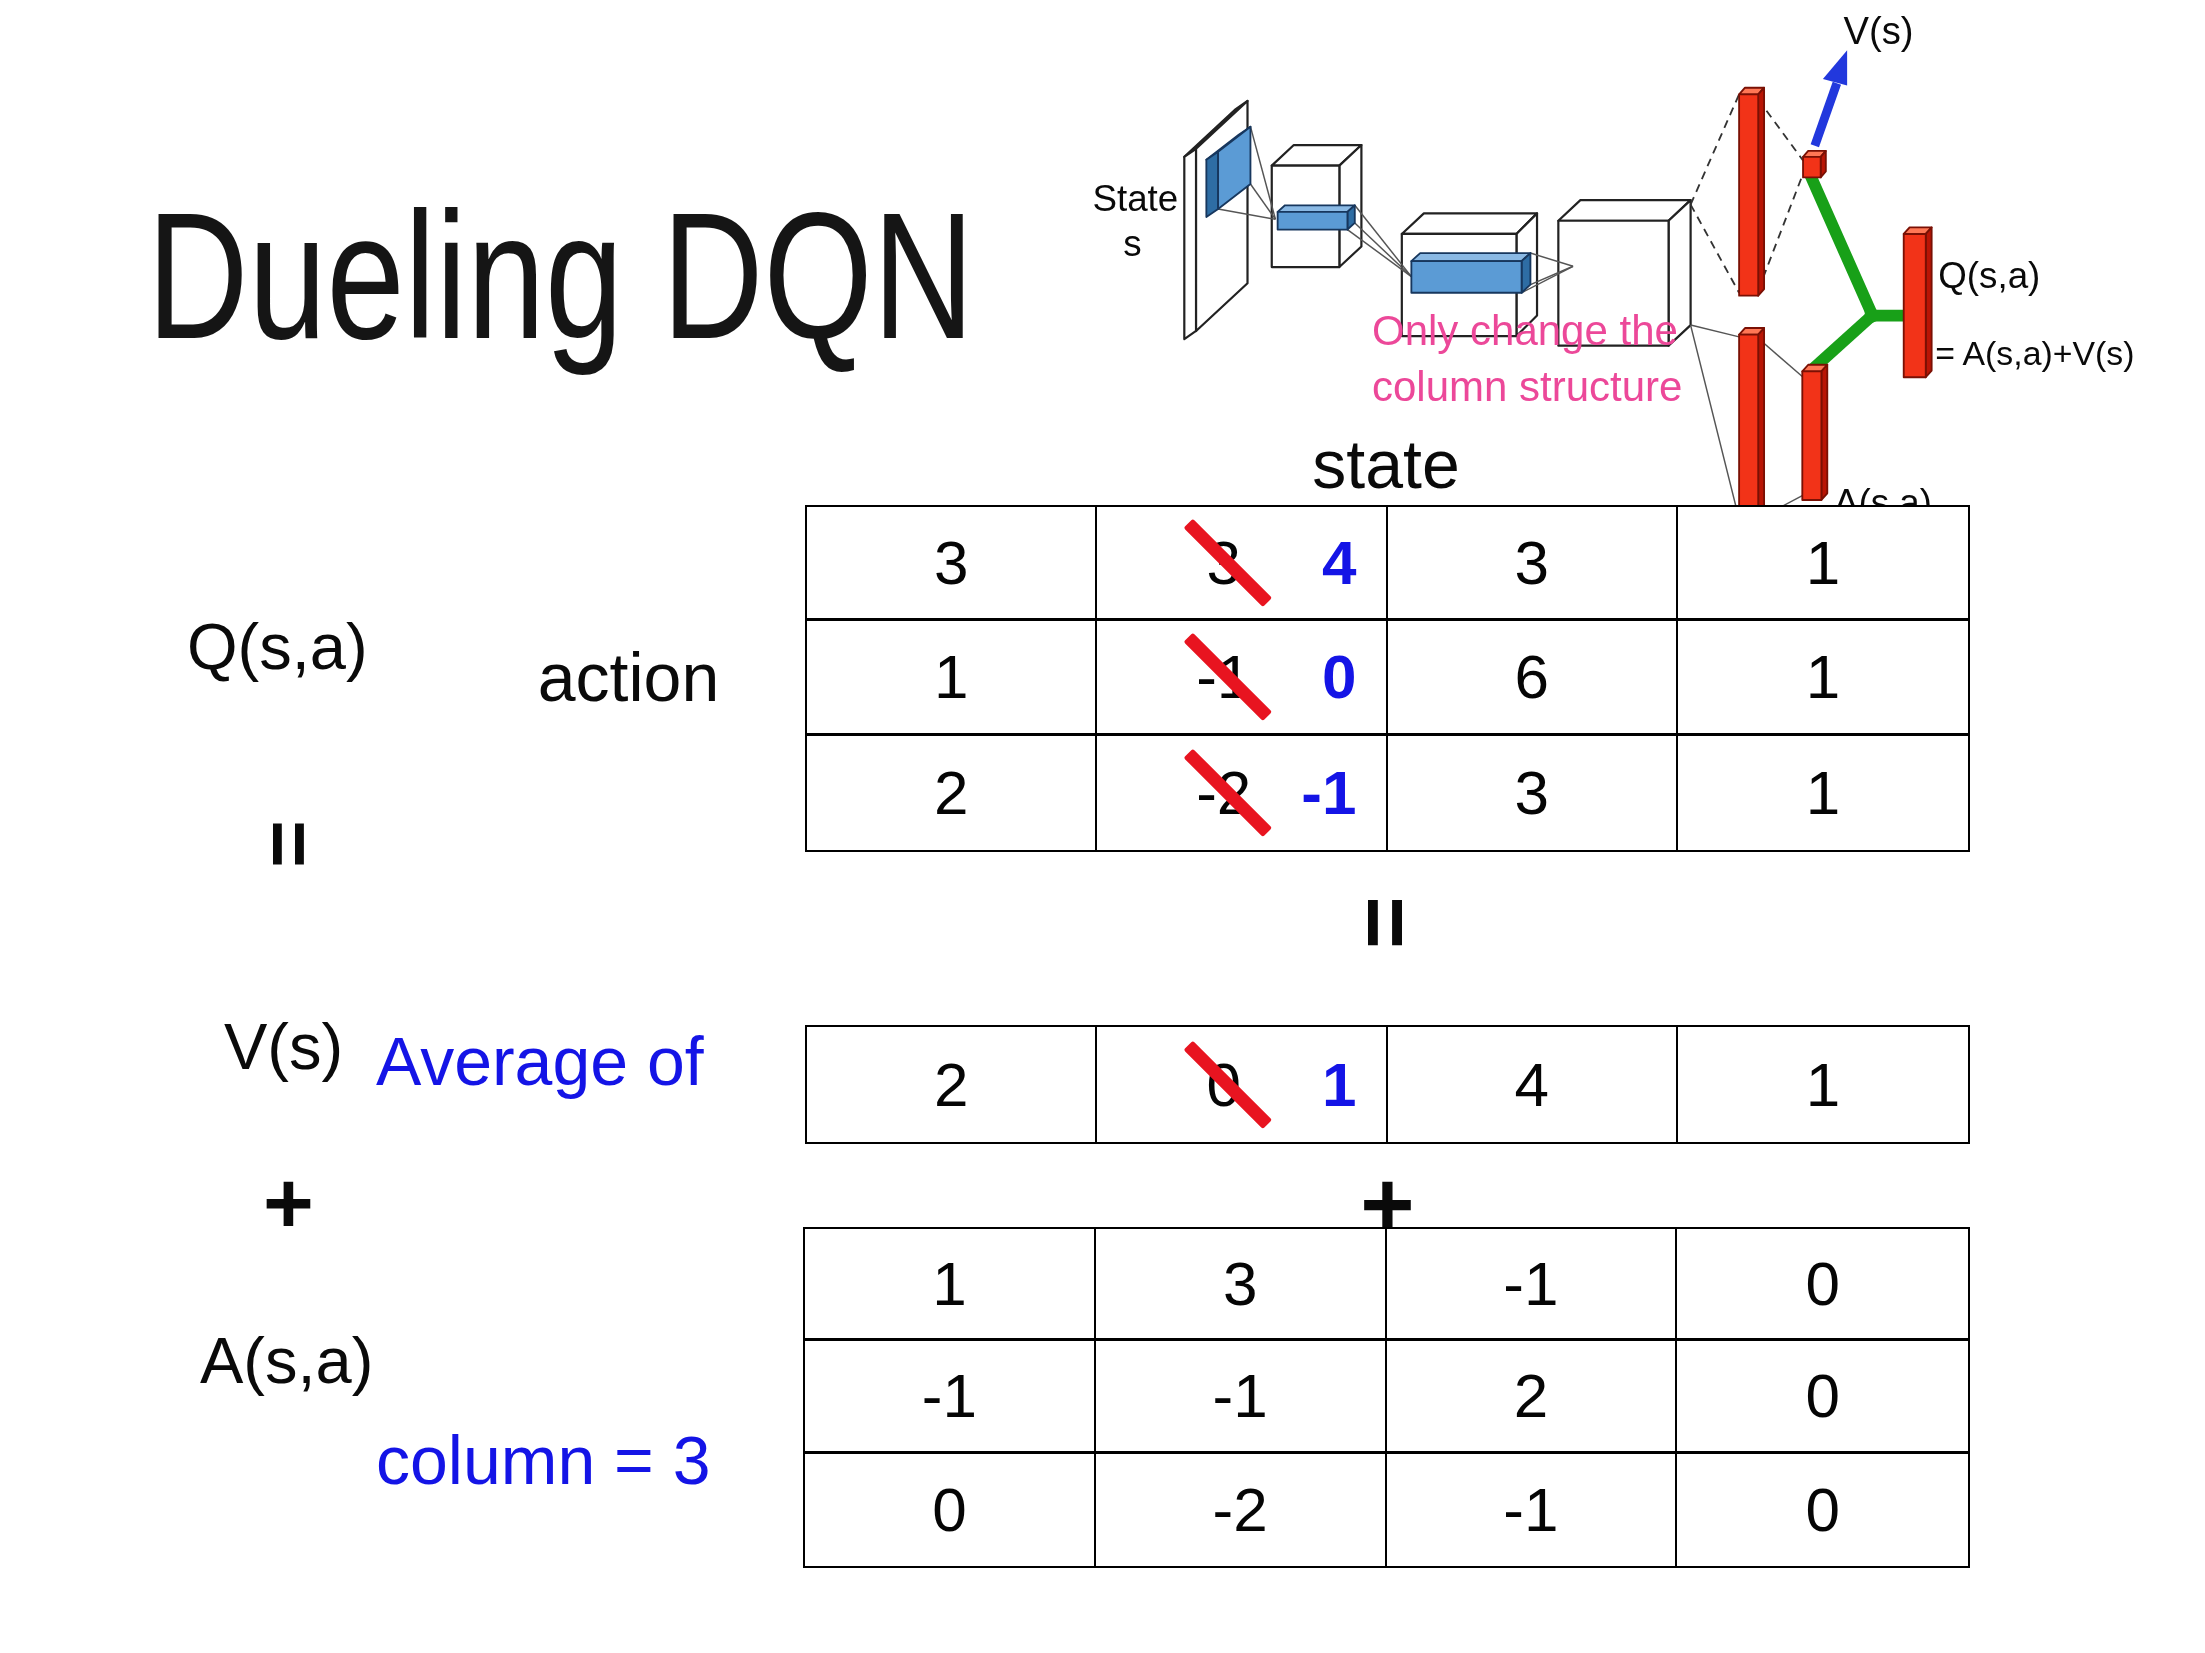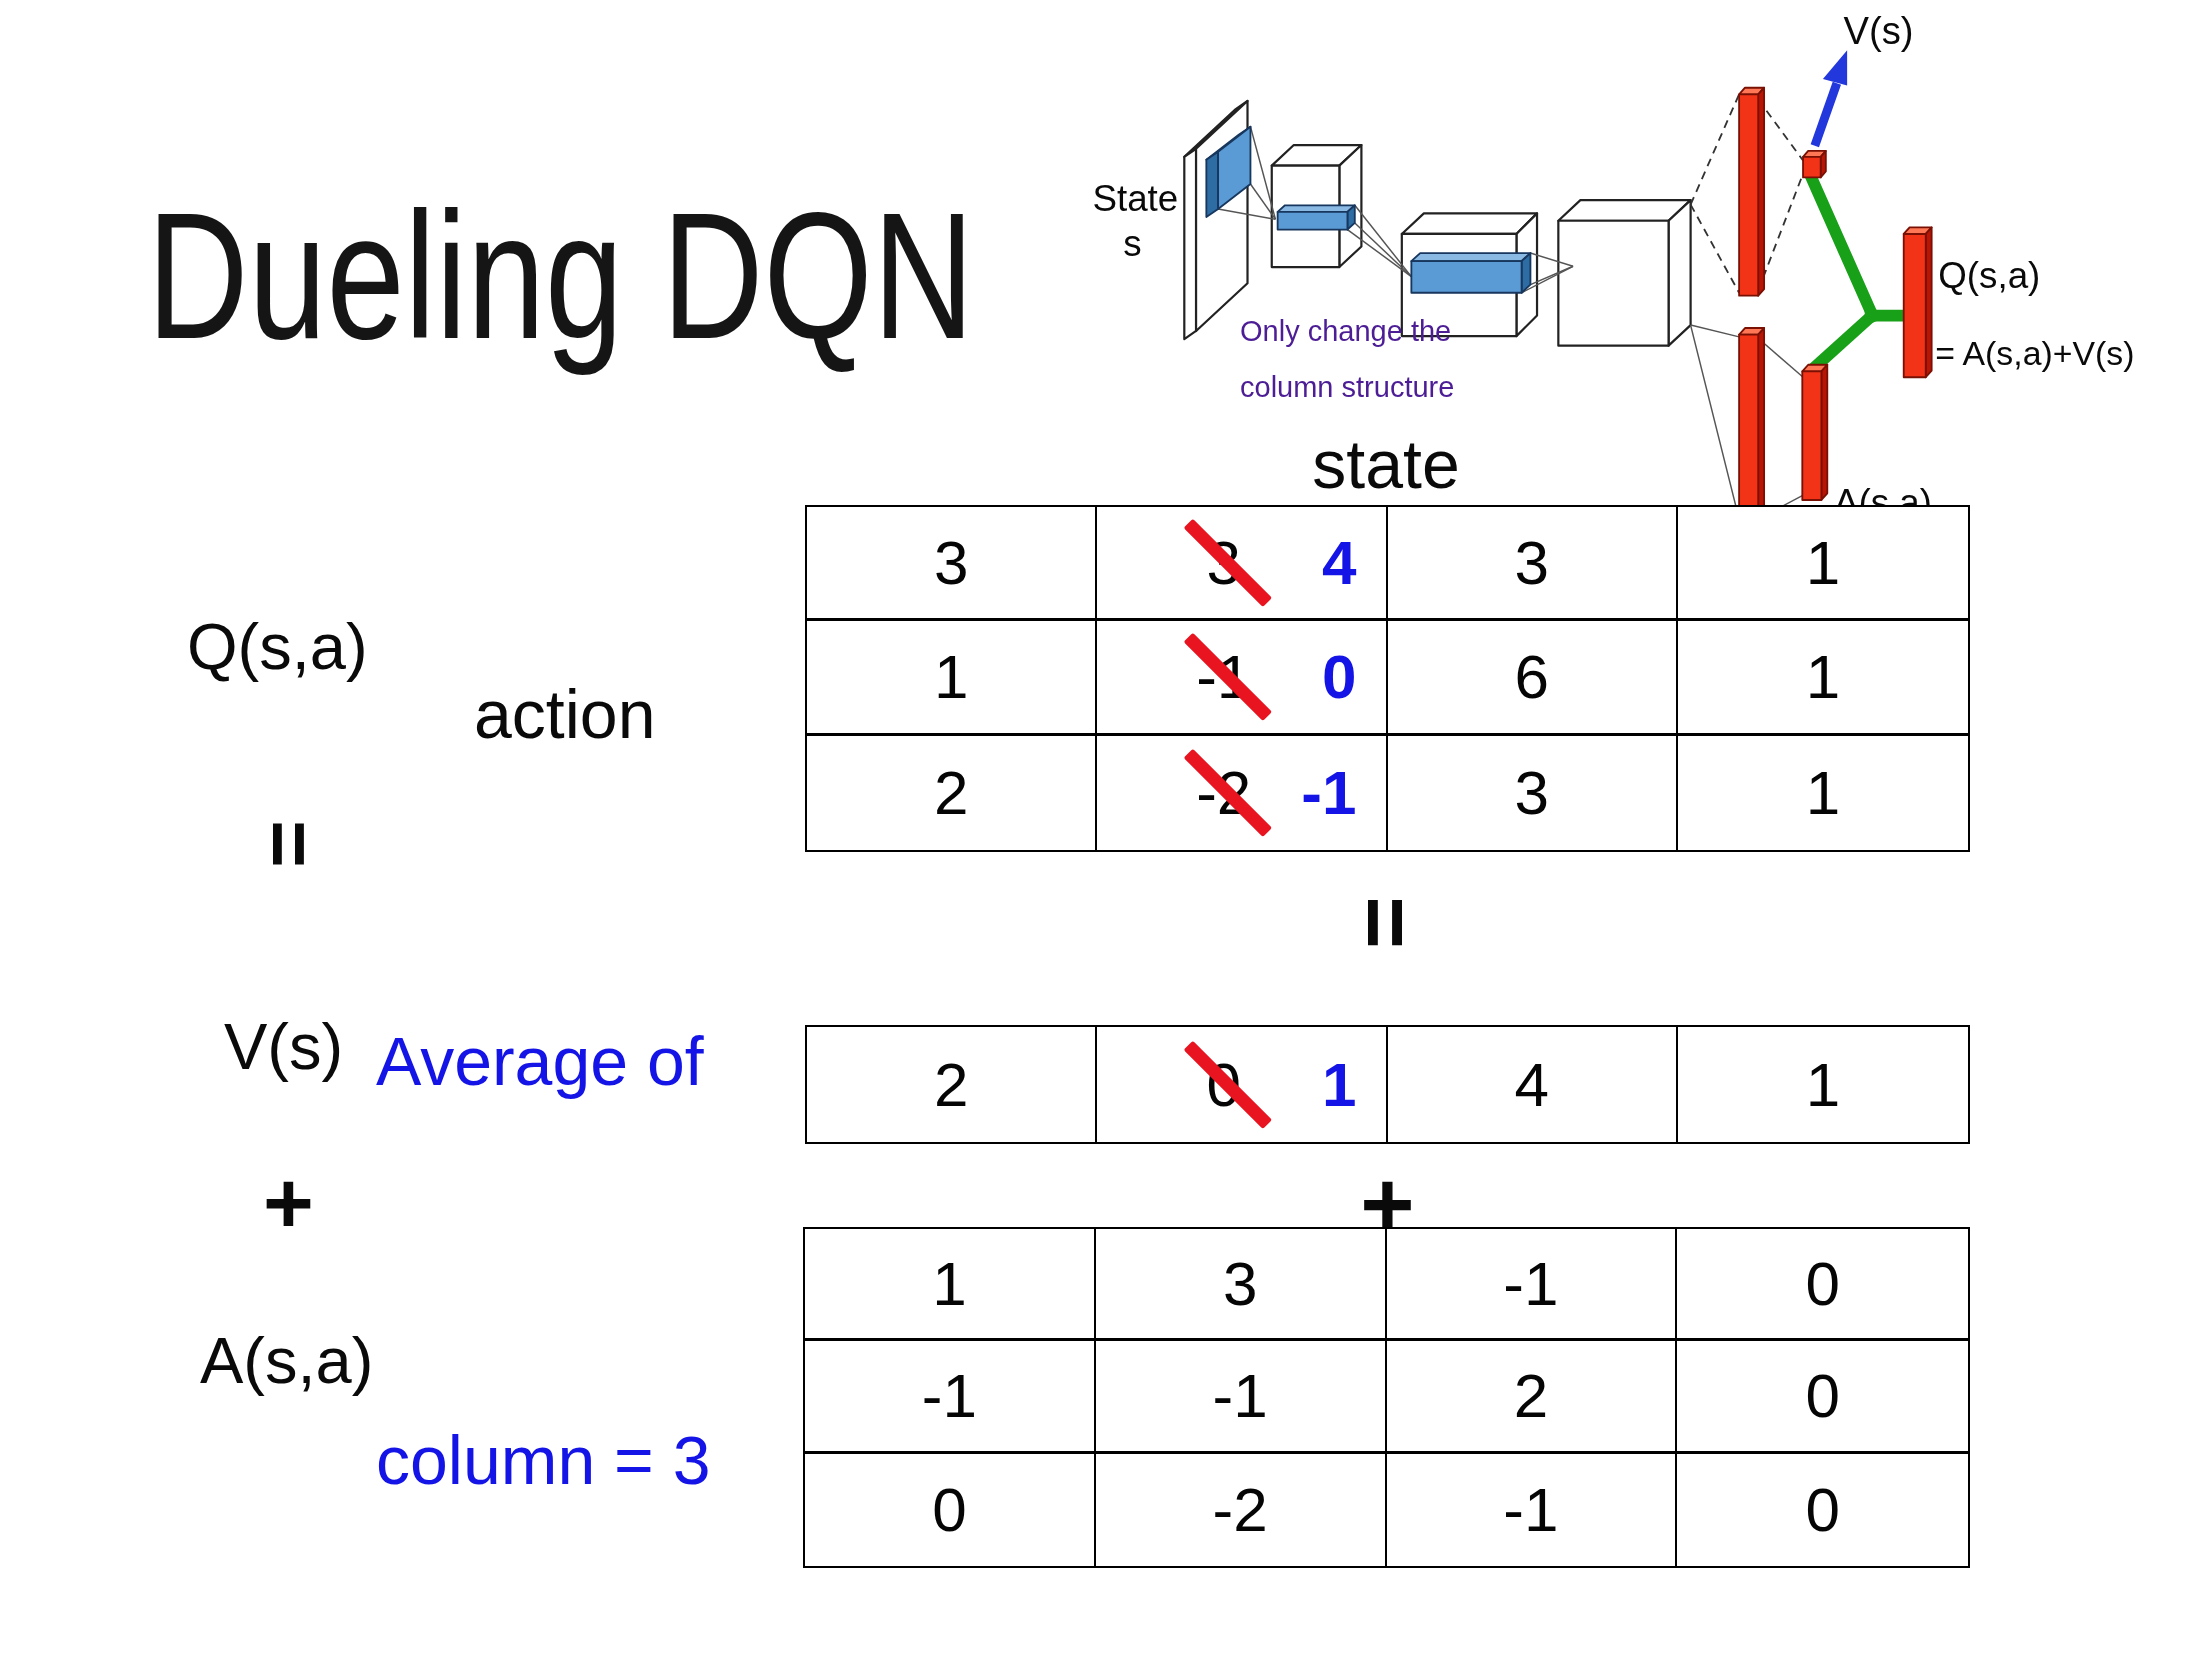"Only change the" .diag-note { color: #4c1d95 -> #ec4899; font-size: 29px -> 42px; left: 1240px -> 1372px }
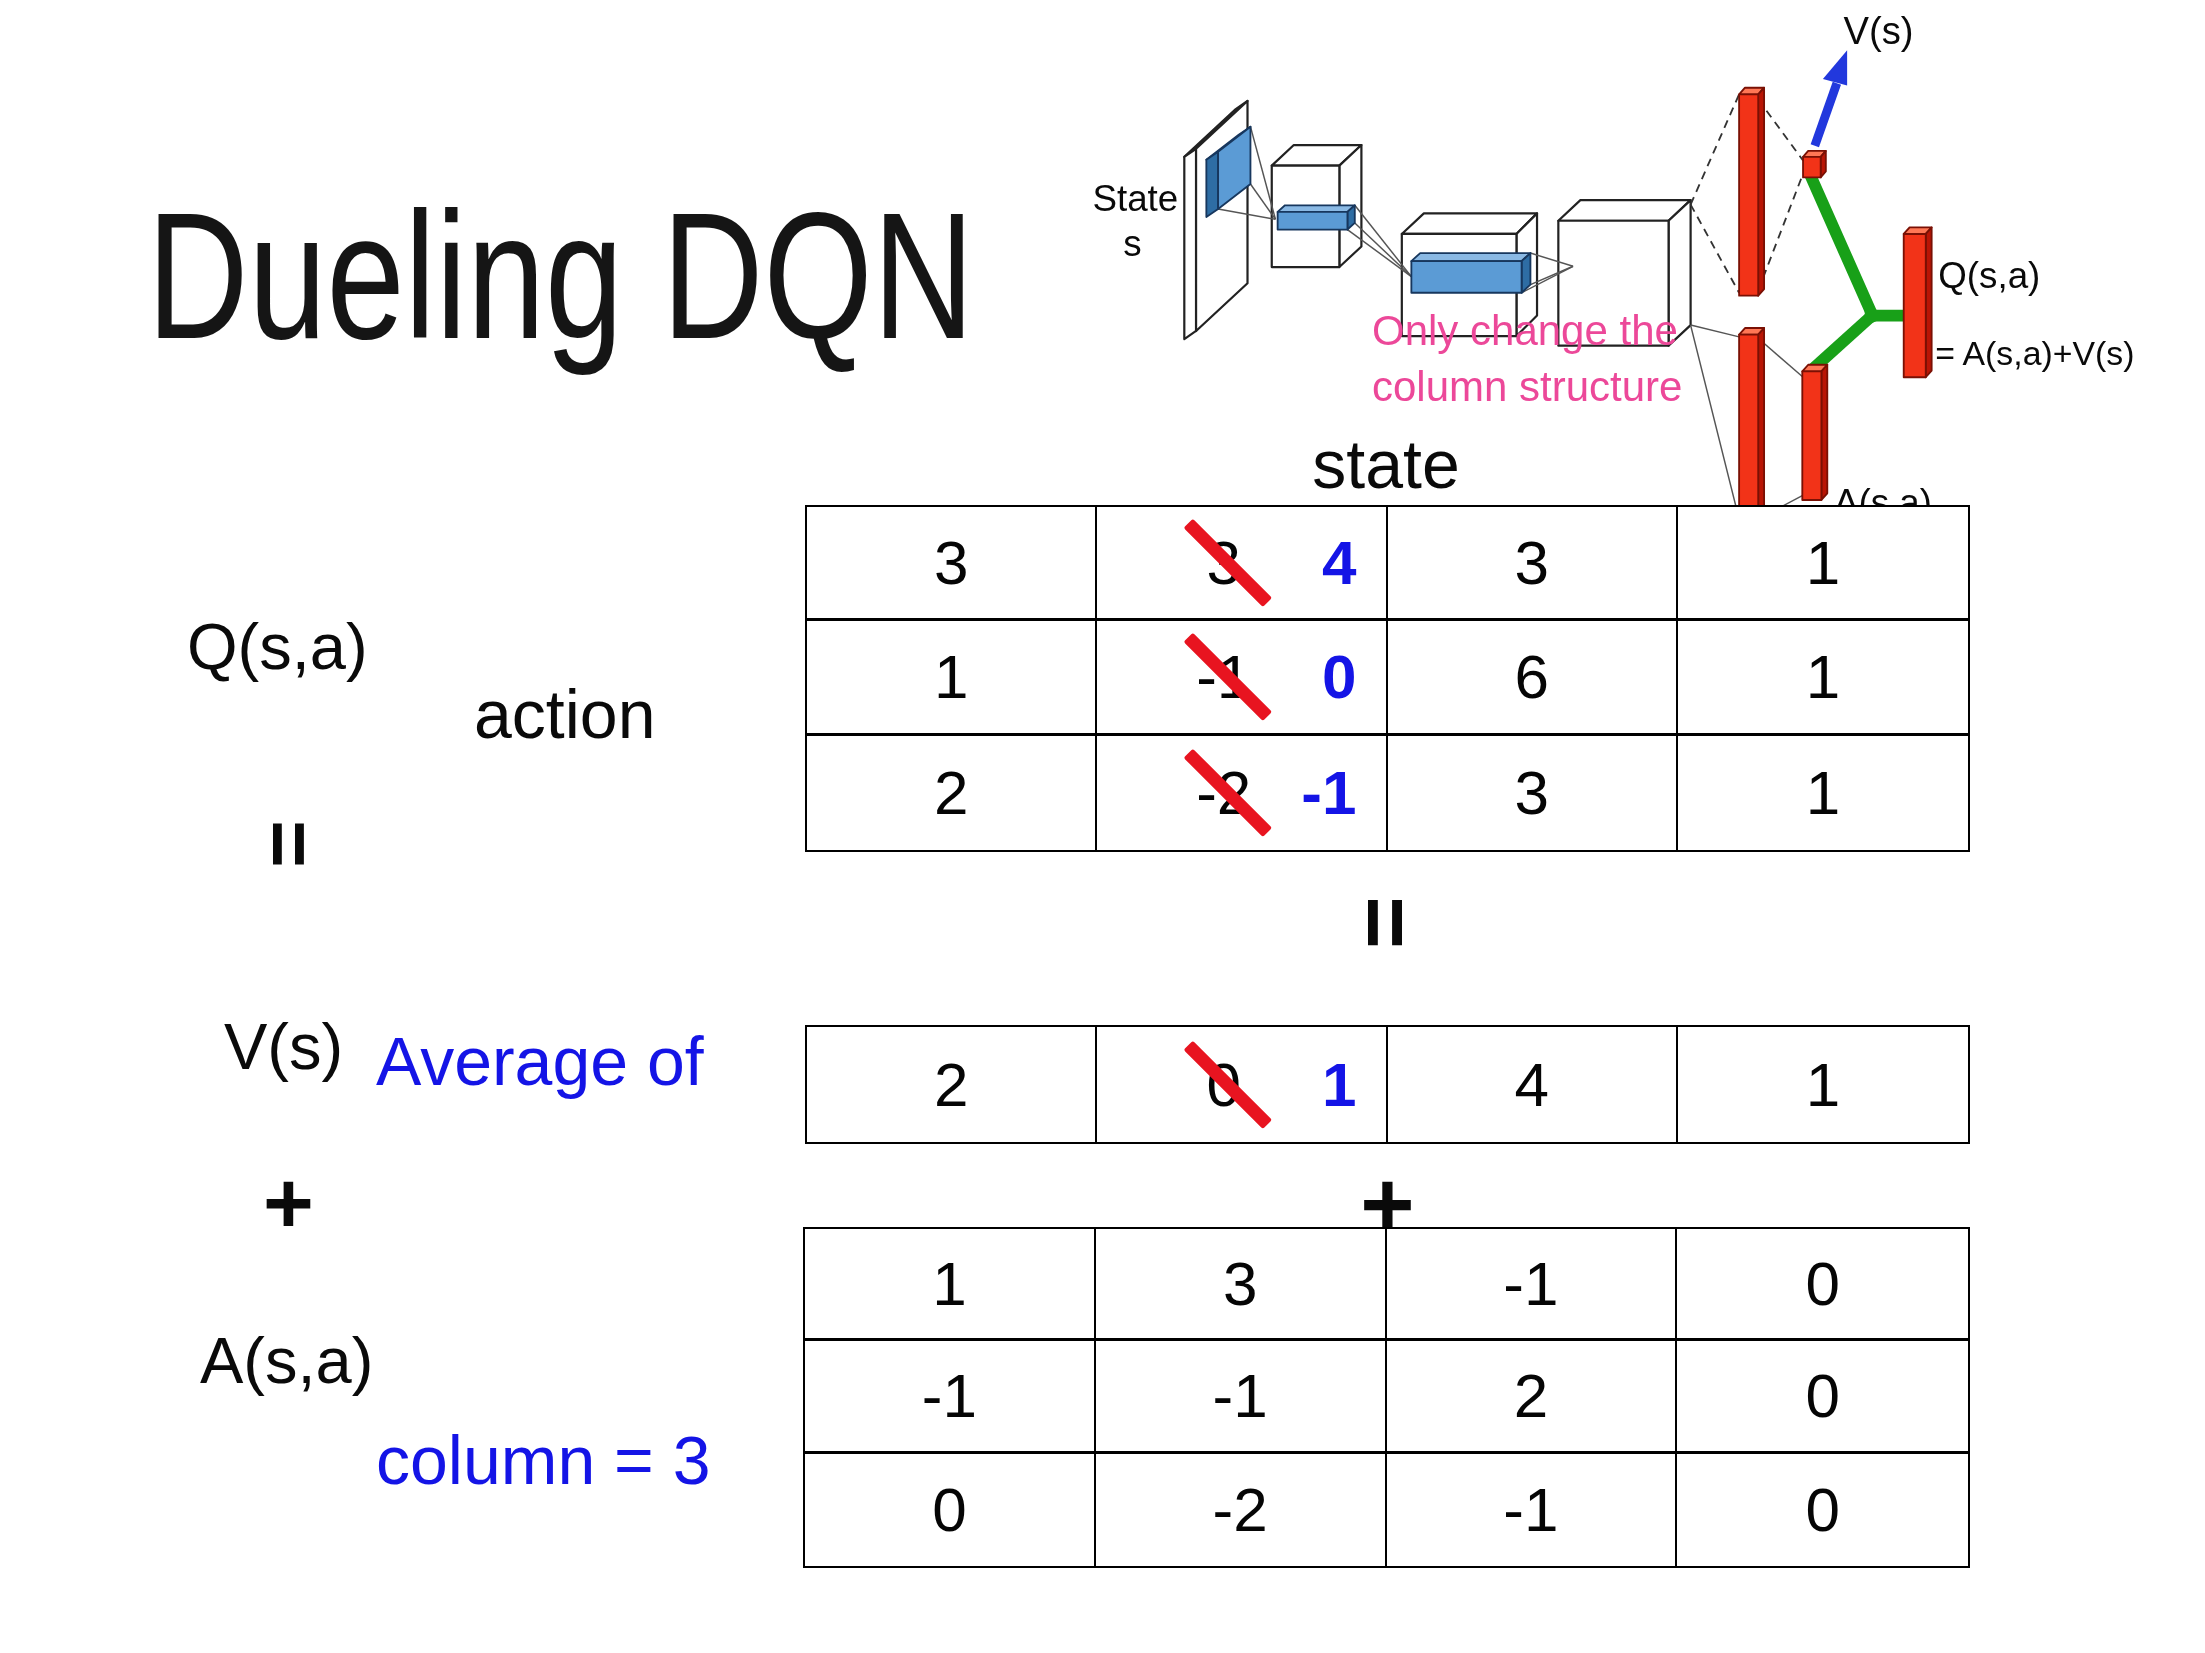"action" .action-lbl { margin-top: 37px -> none; text-align: left -> center }
